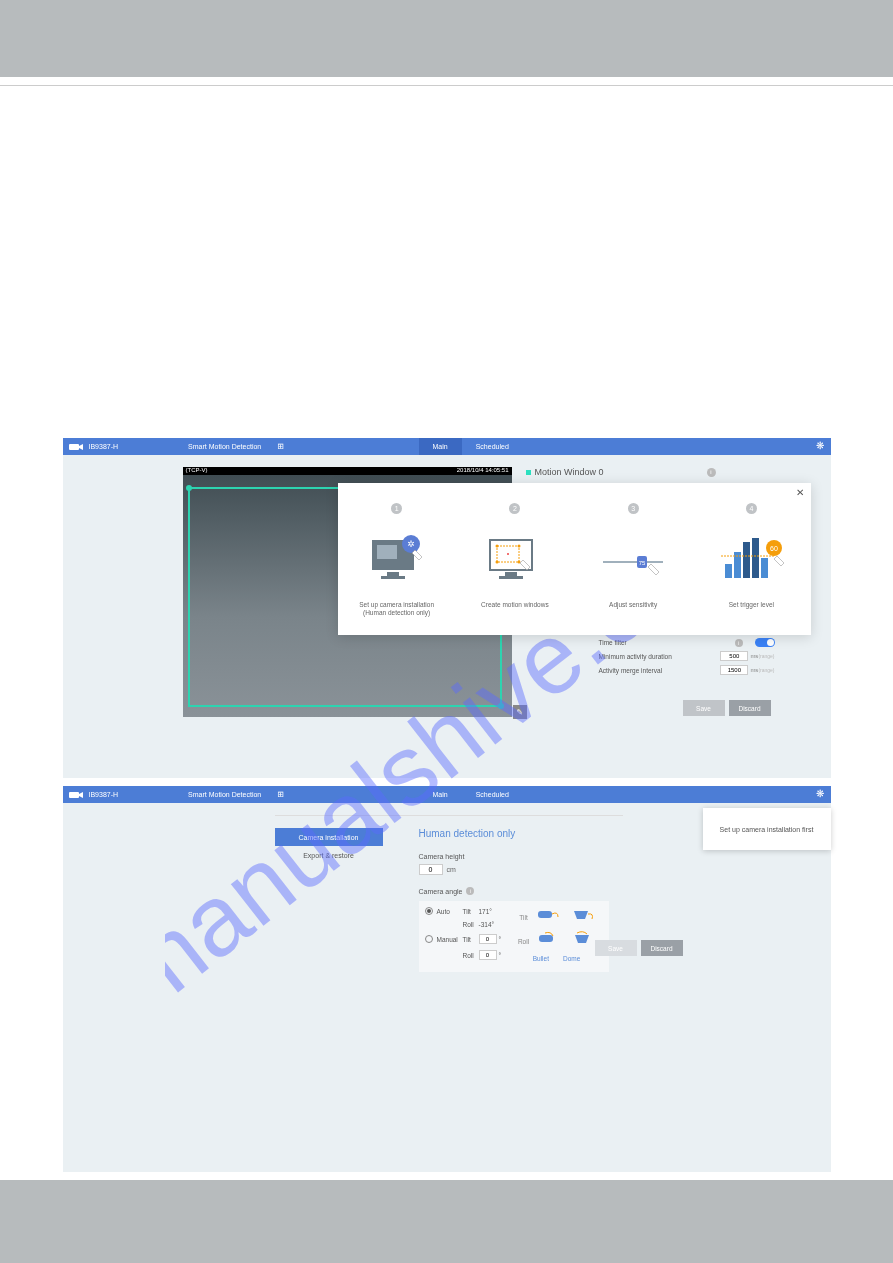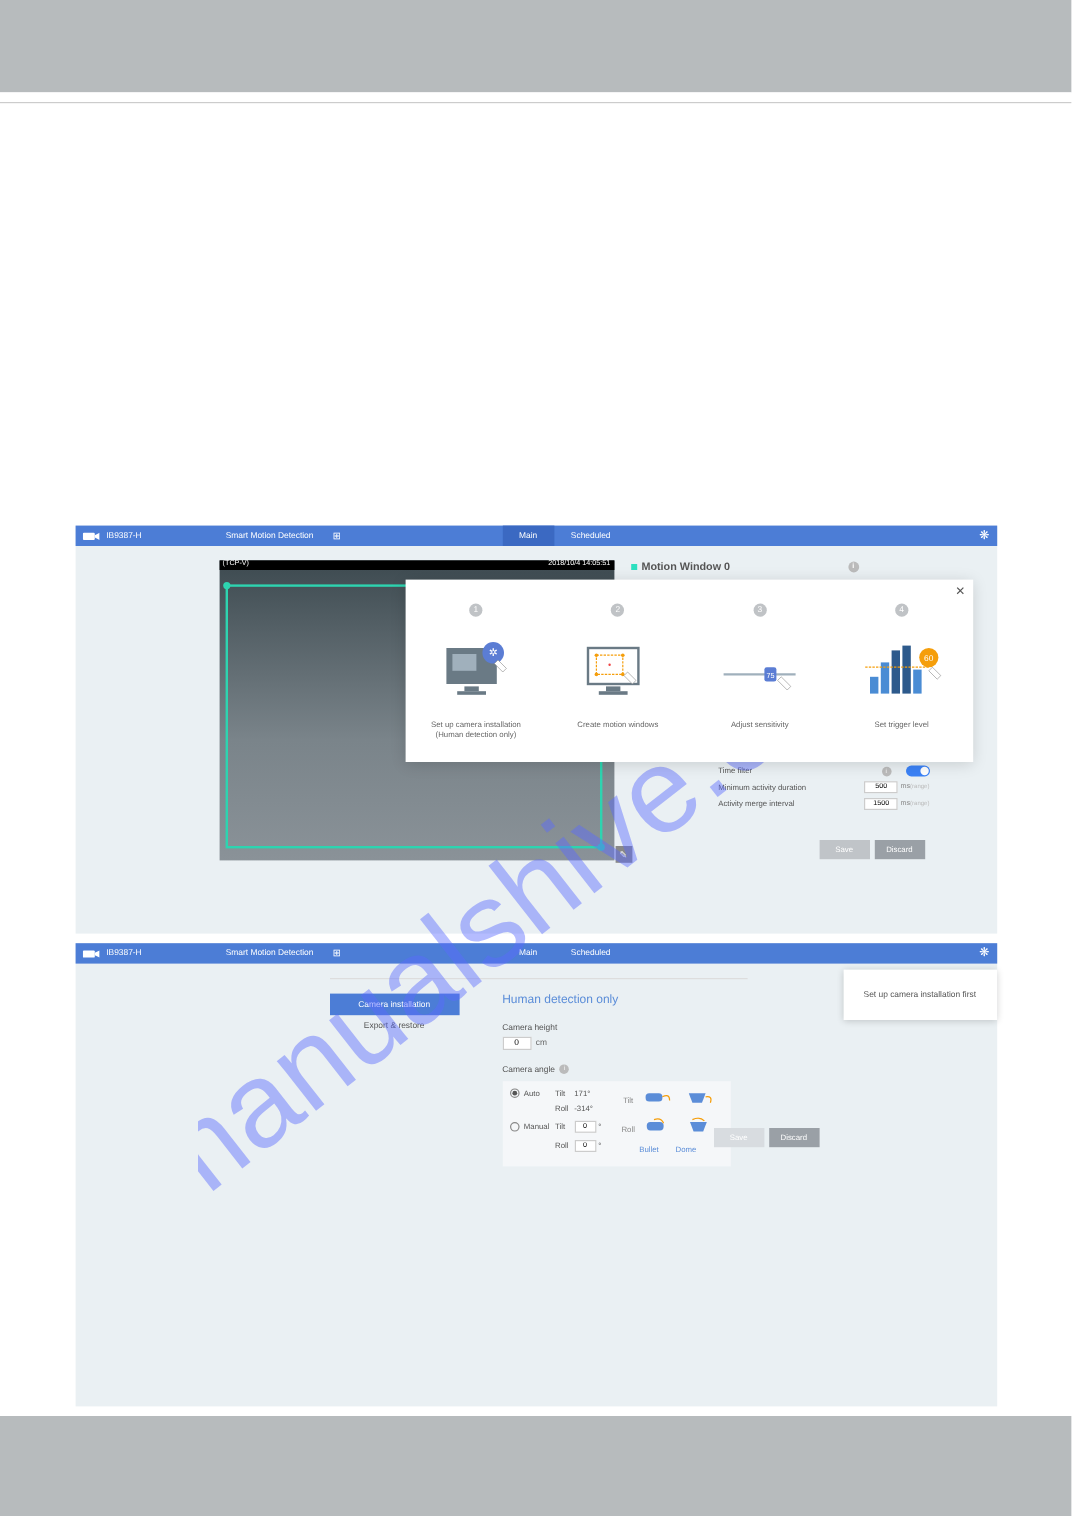"Motion Window 0" .mw-title { font-weight: bold -> none }
